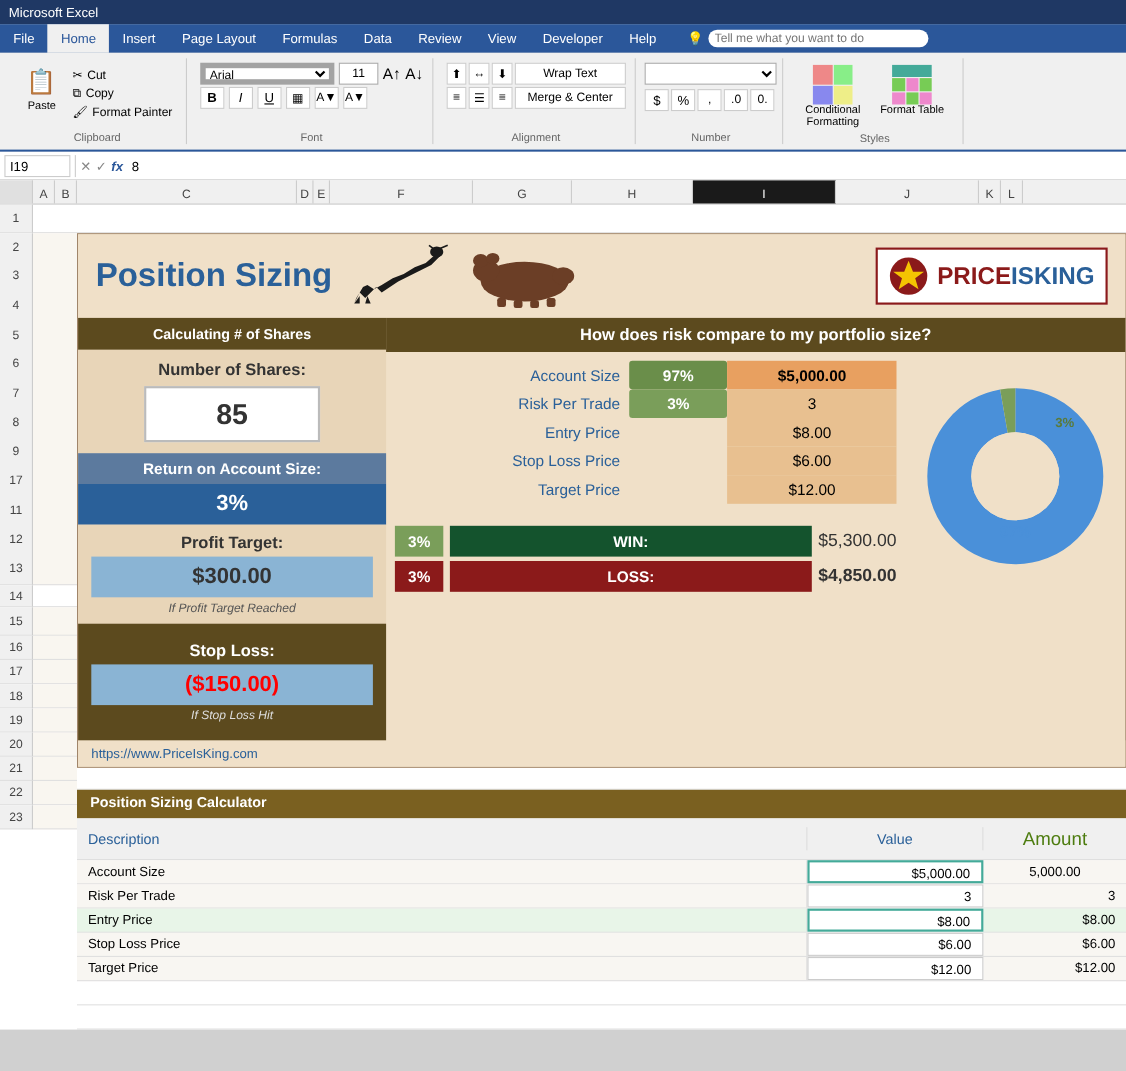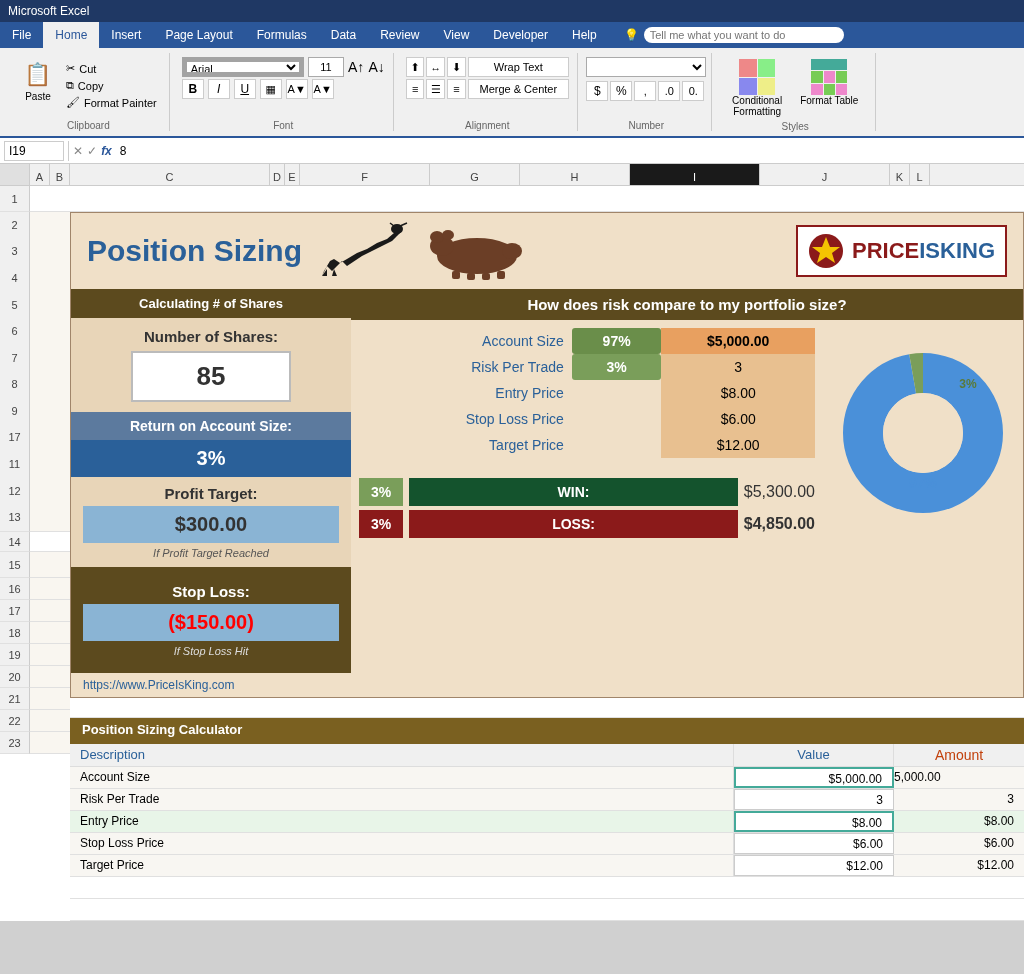"Description" div { align-items: none -> center; height: 23px -> 38px }
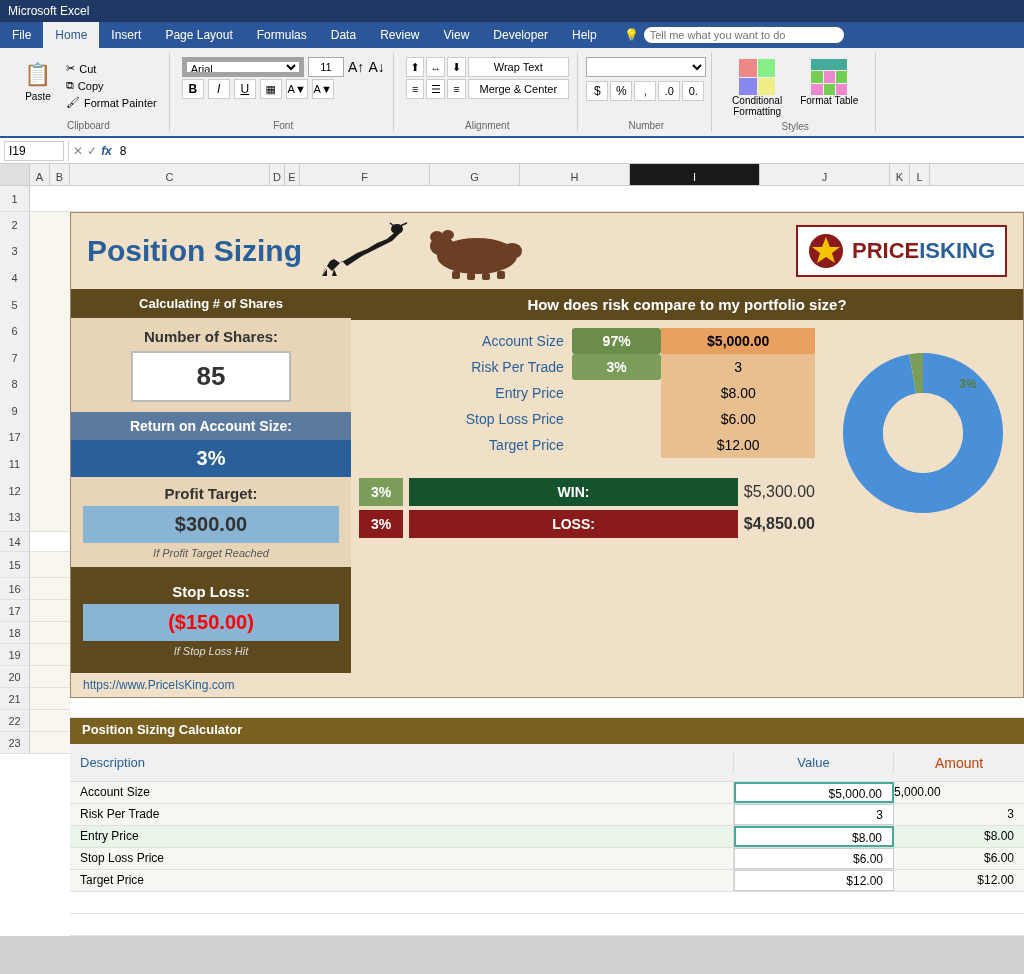"Amount" div { color: #c2410c -> #4d7c0f; font-size: 14px -> 17px }
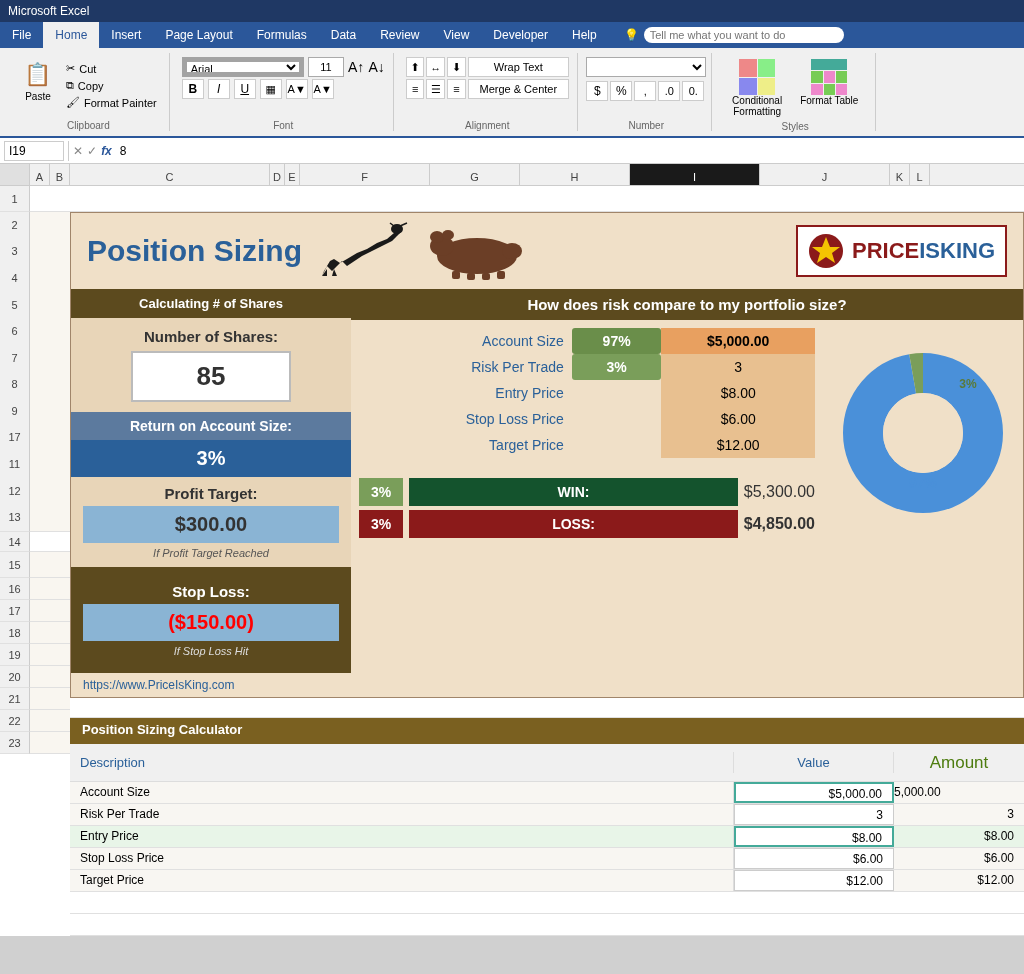"5,000.00" div { text-align: left -> center }
